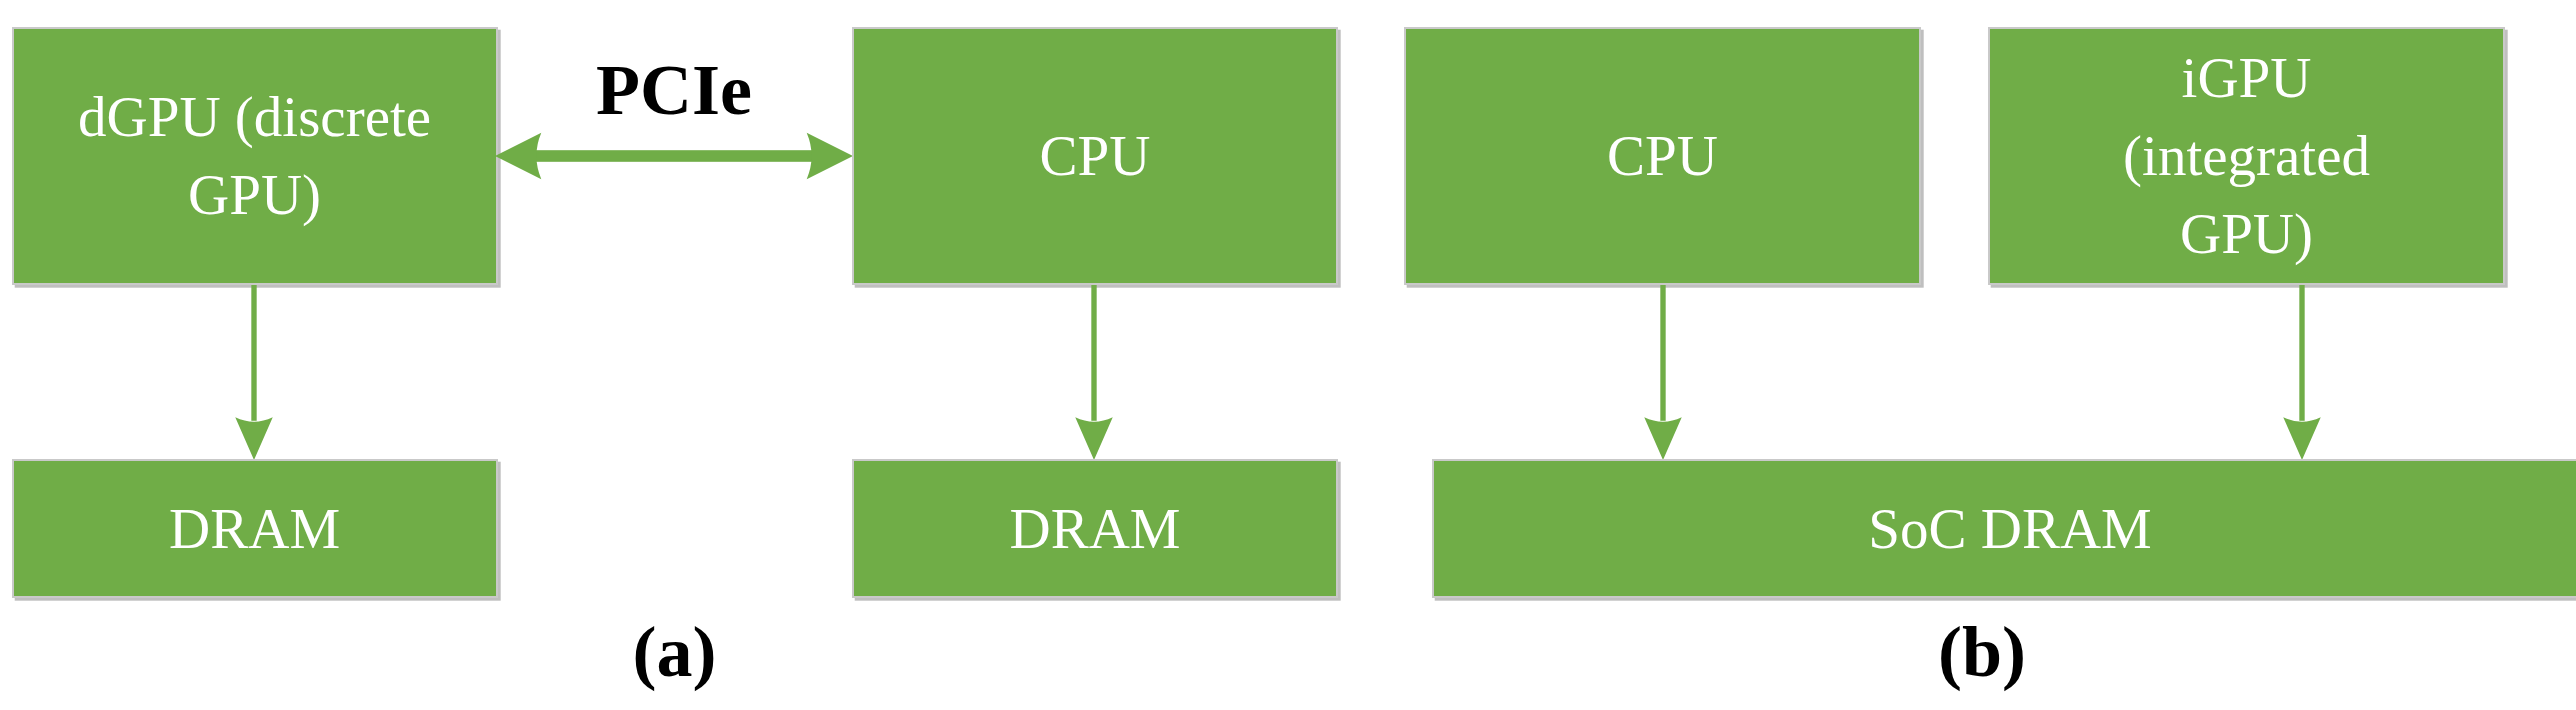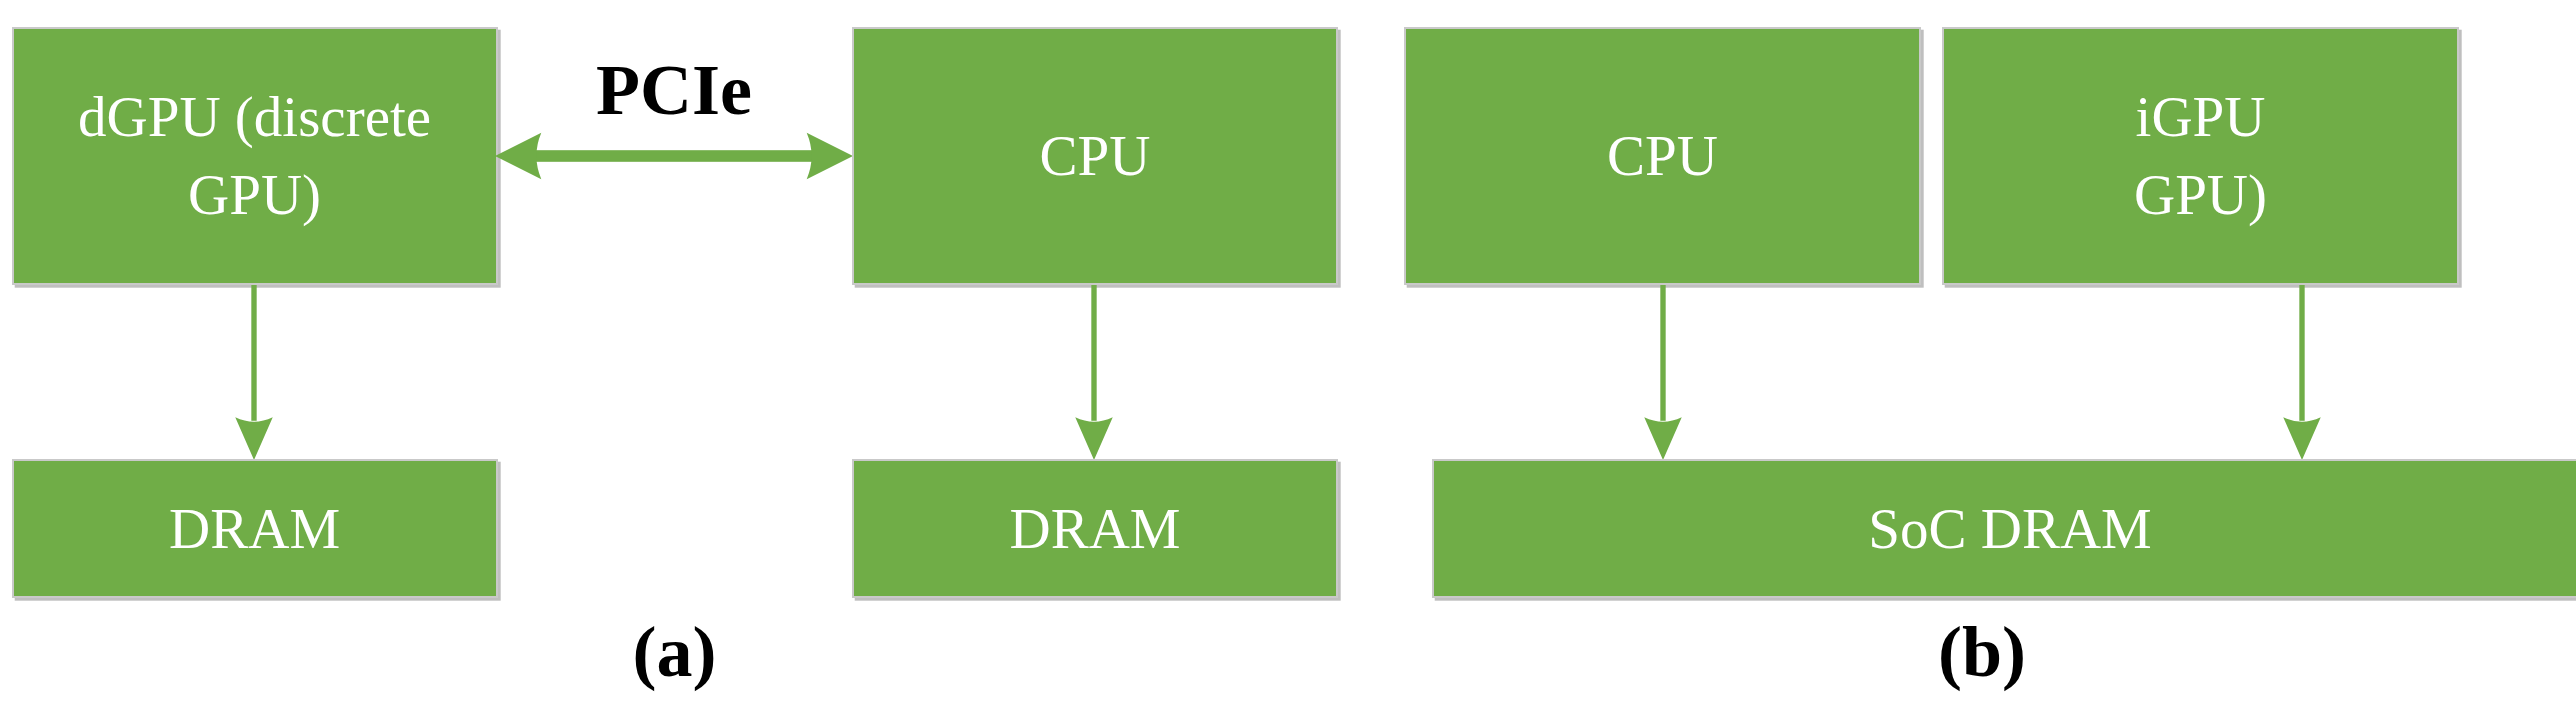"iGPU" .box-igpu { left: 1942px -> 1988px }
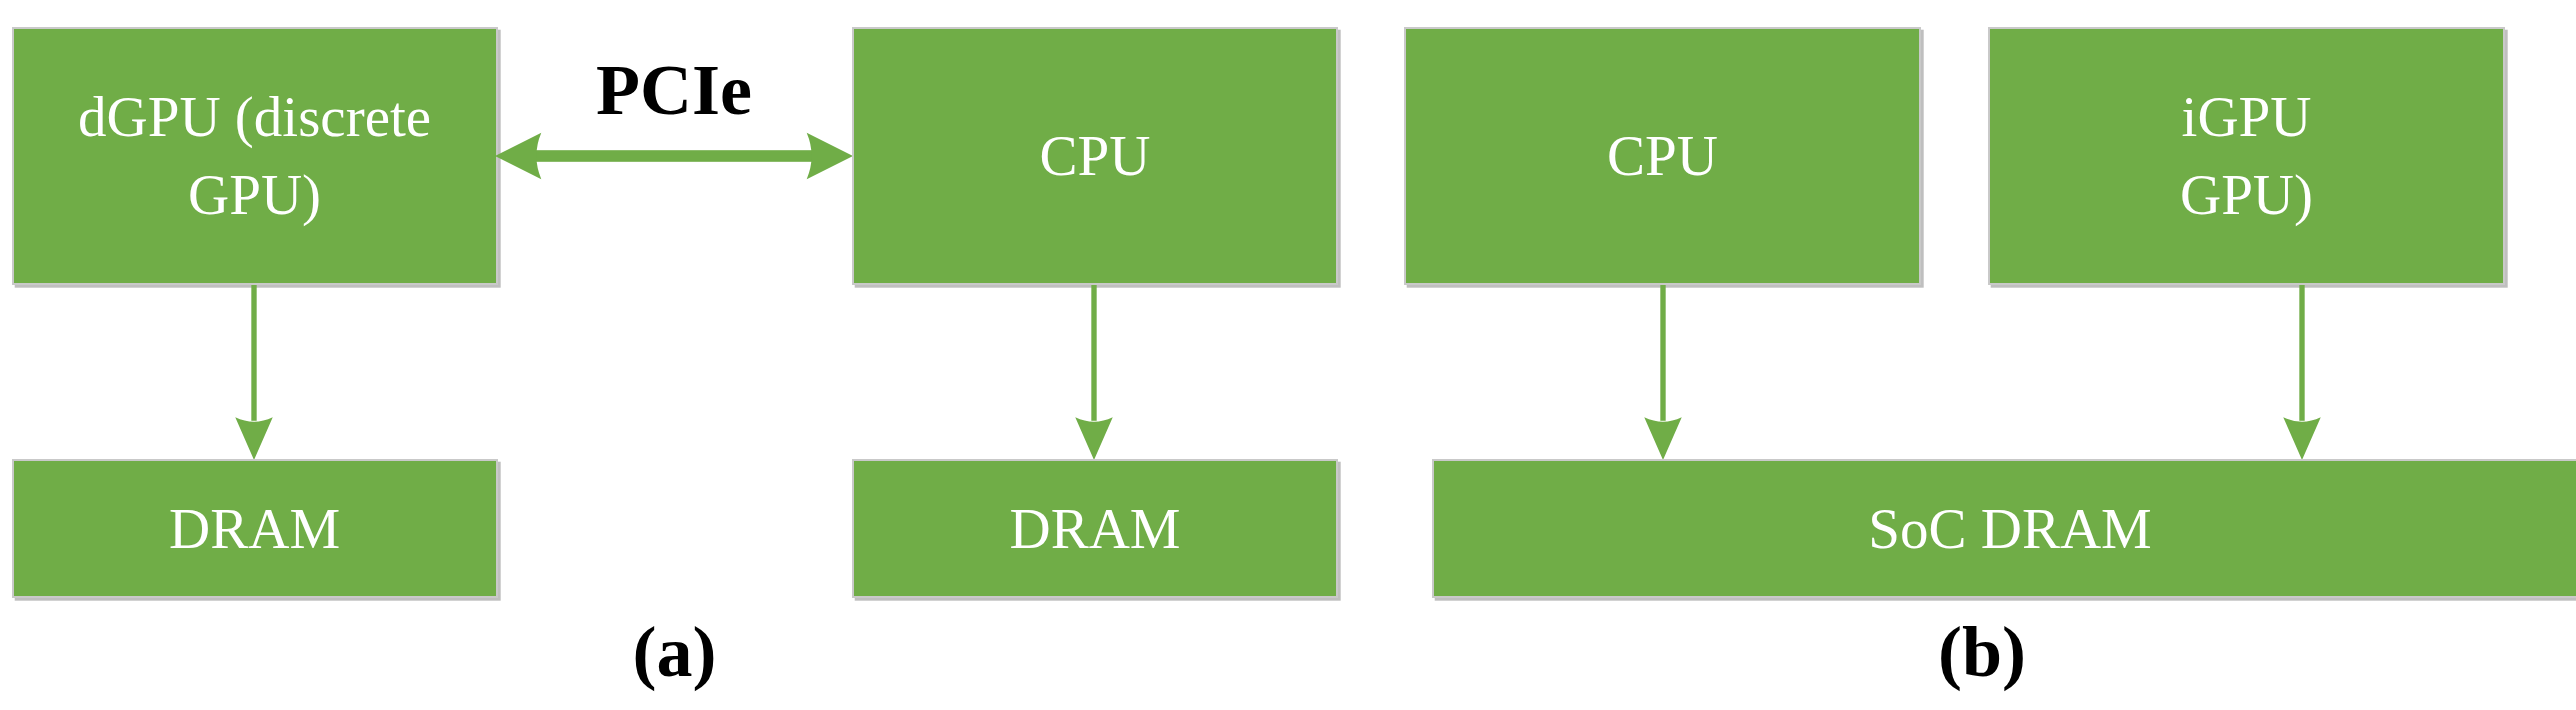"(integrated" span.line { html: none -> <span>(integrated</span> }
